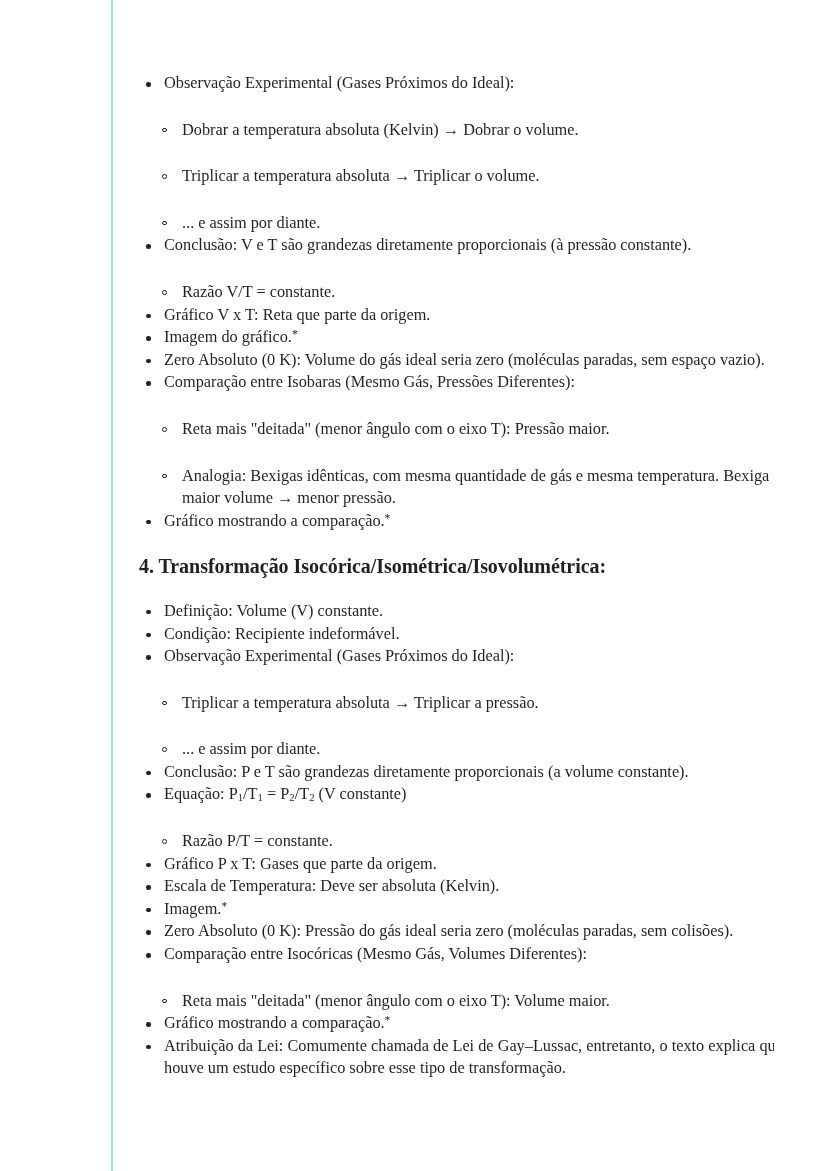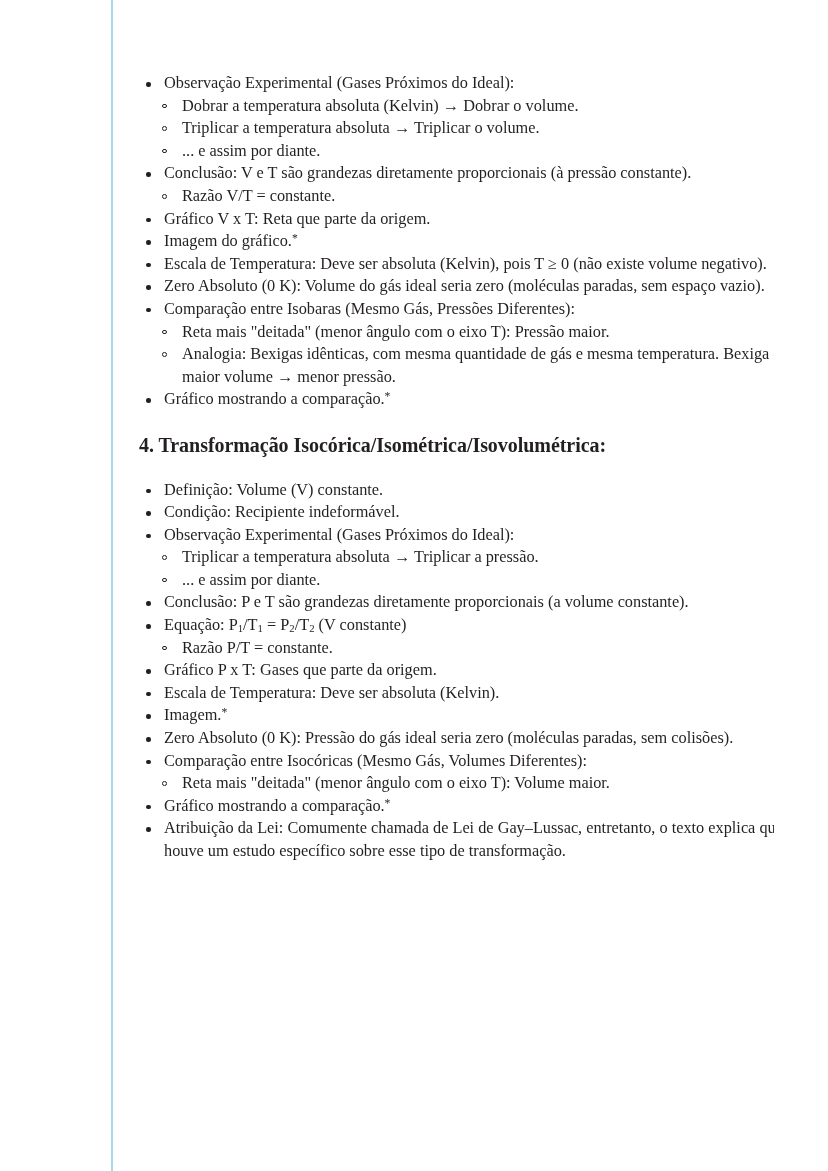"Dobrar a temperatura absoluta (Kelvin)" li.l2 { margin-top: none -> 24px }
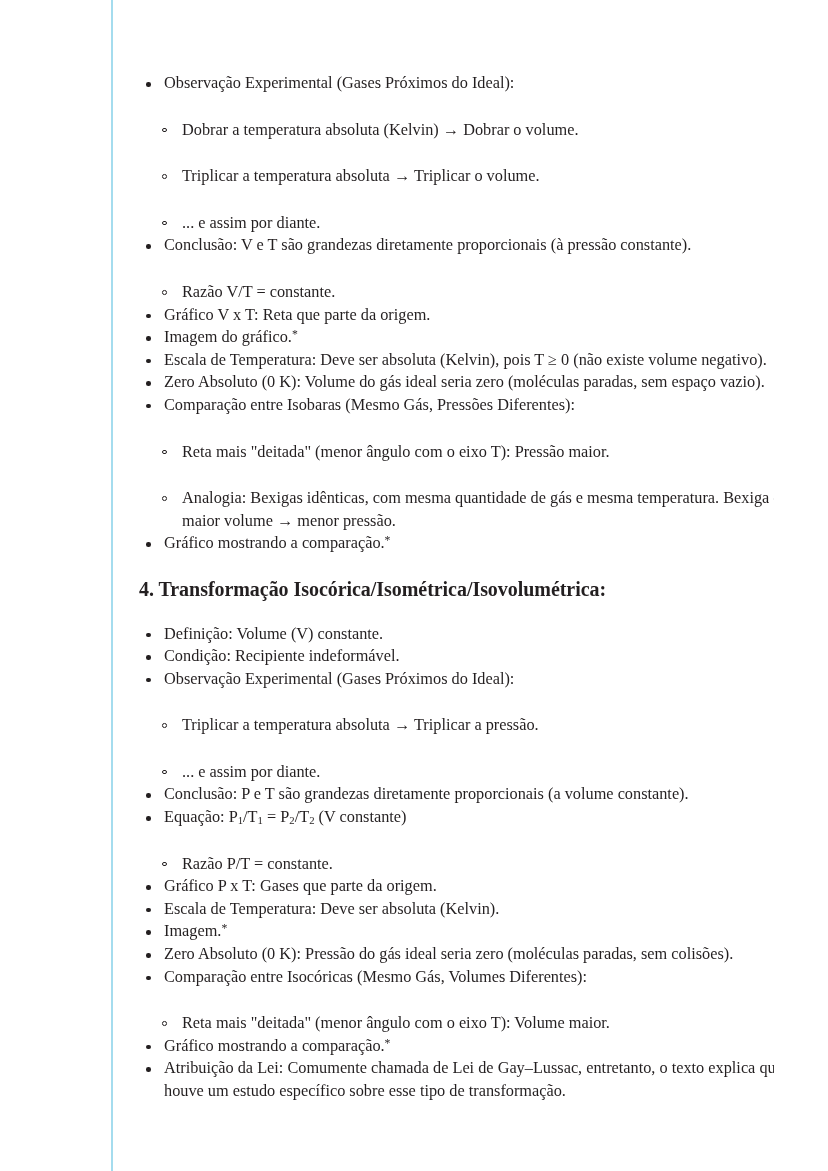"Escala de Temperatura: Deve ser absoluta (Kelvin)," li.item { html: <li> <span></span> <span>Escala de Temperatura: Deve ser absoluta (Kelvin), pois T ≥ 0 (não existe volume negativo).</span> </li> -> none }
